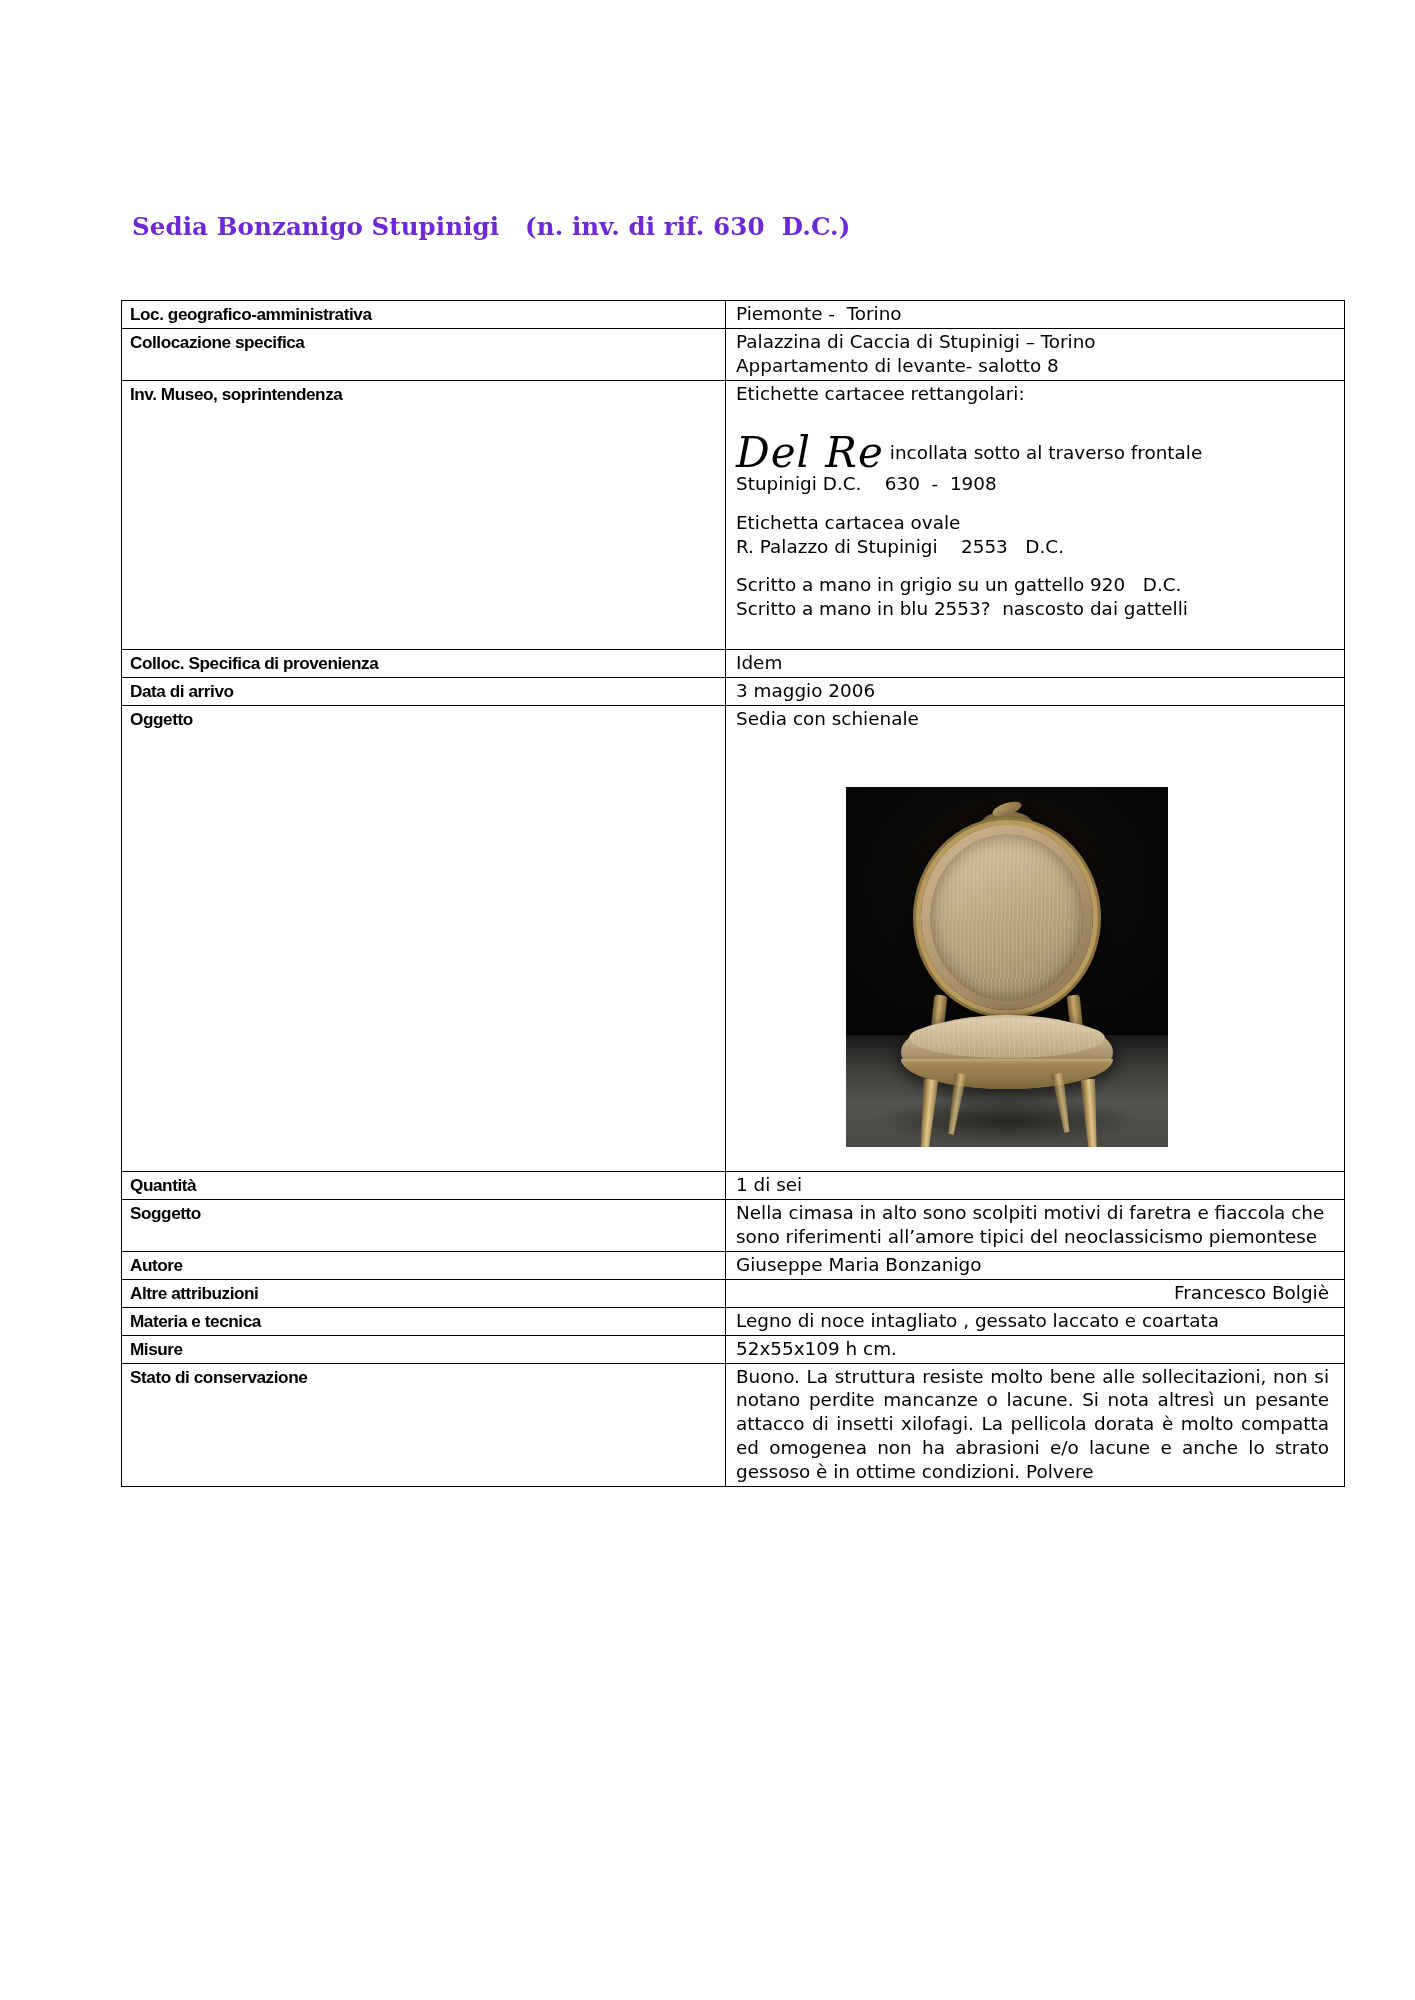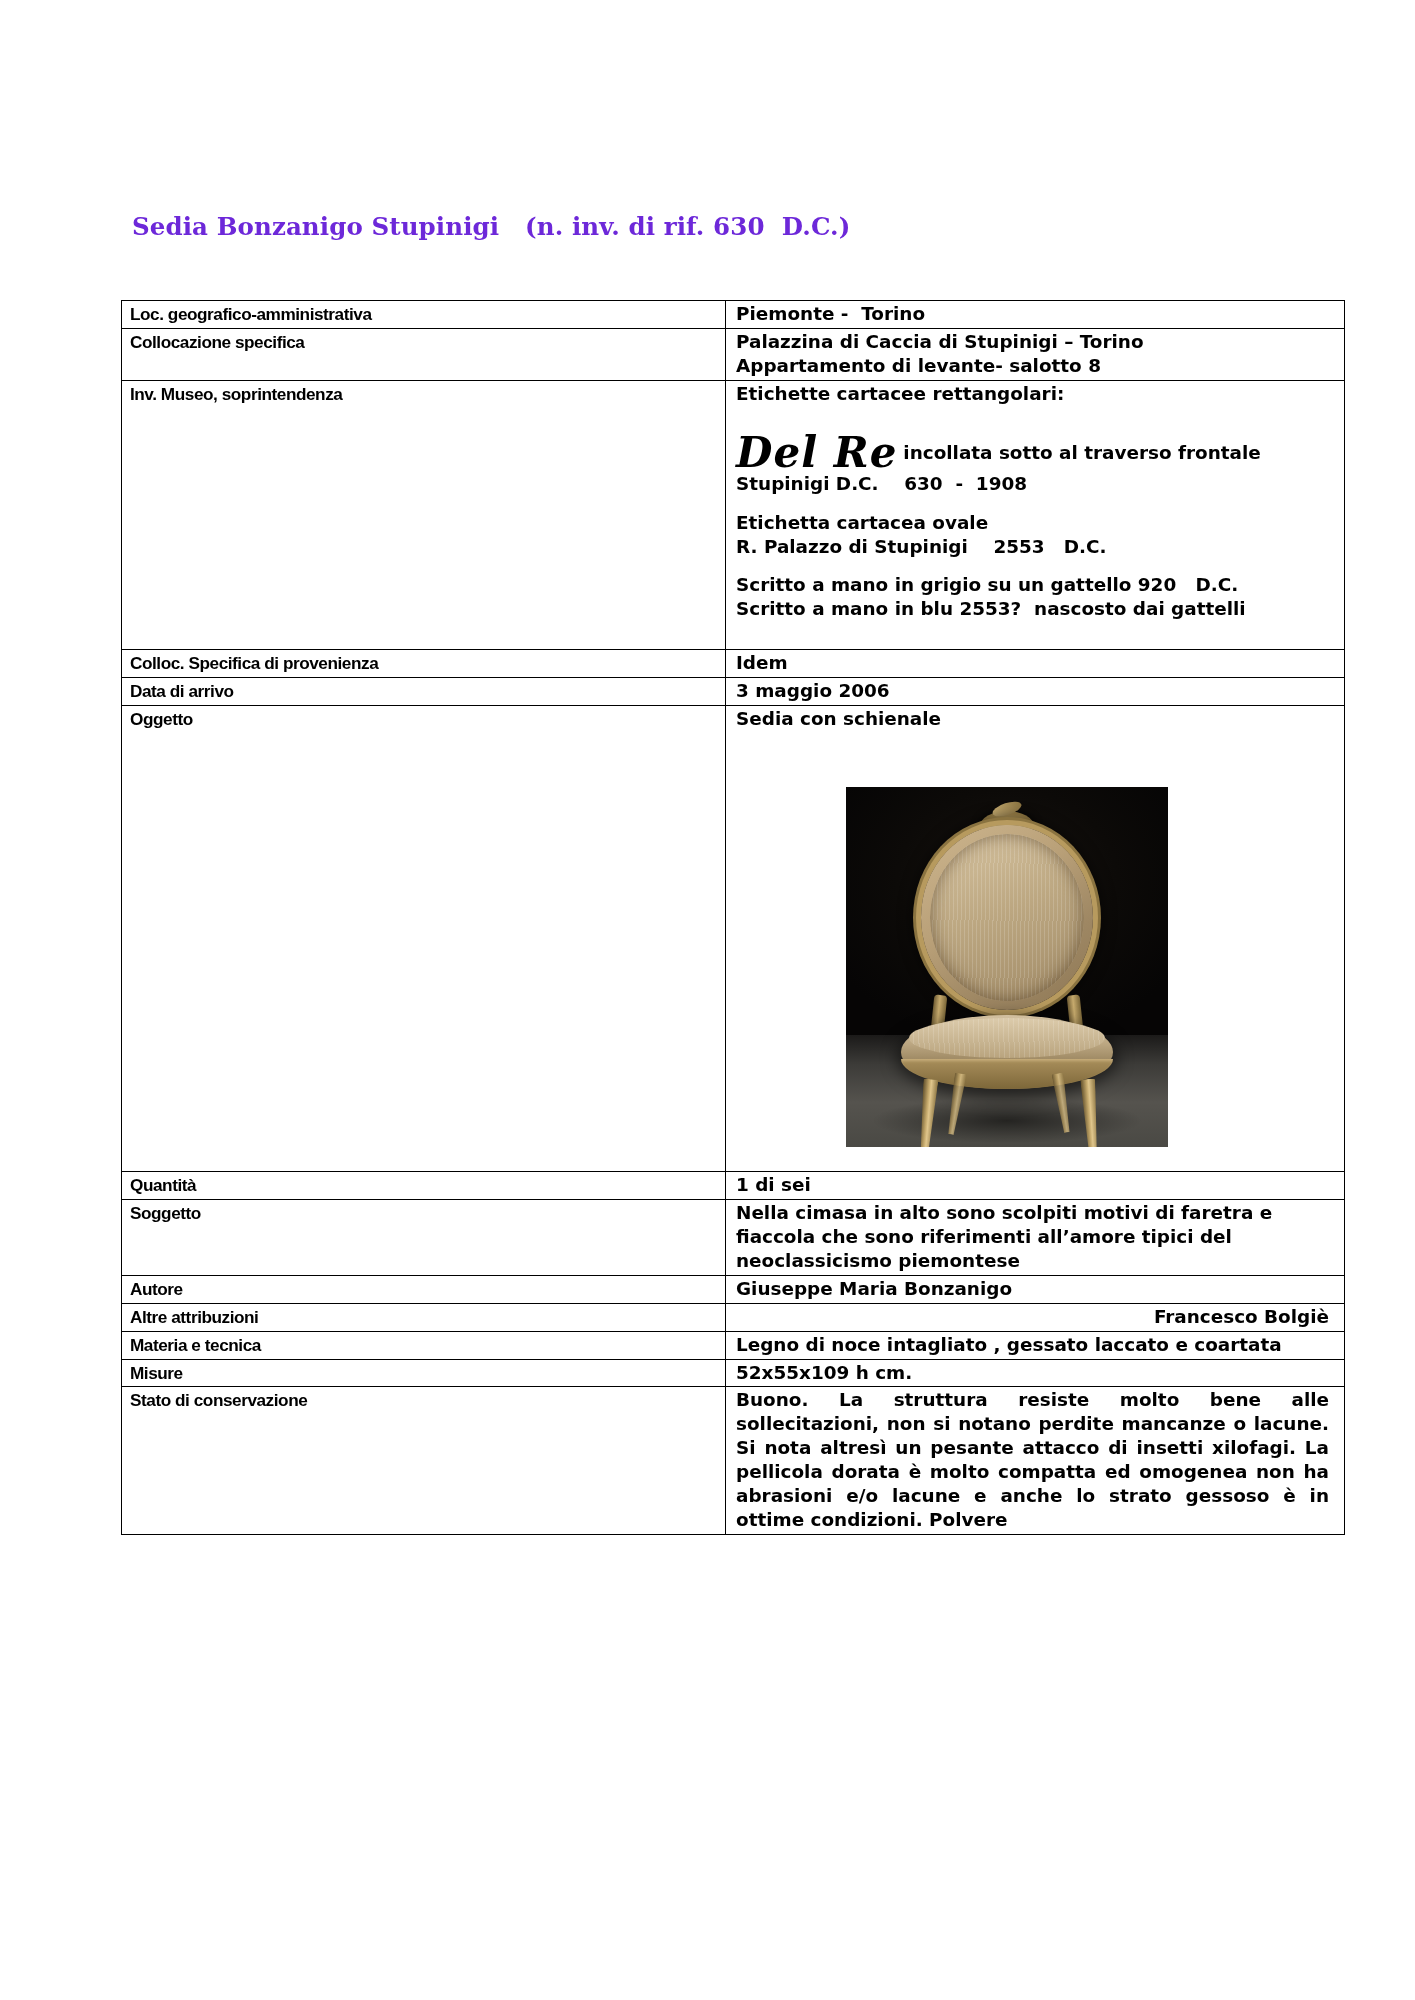"Piemonte - Torino" .record-table td.value { font-weight: bold -> none }
